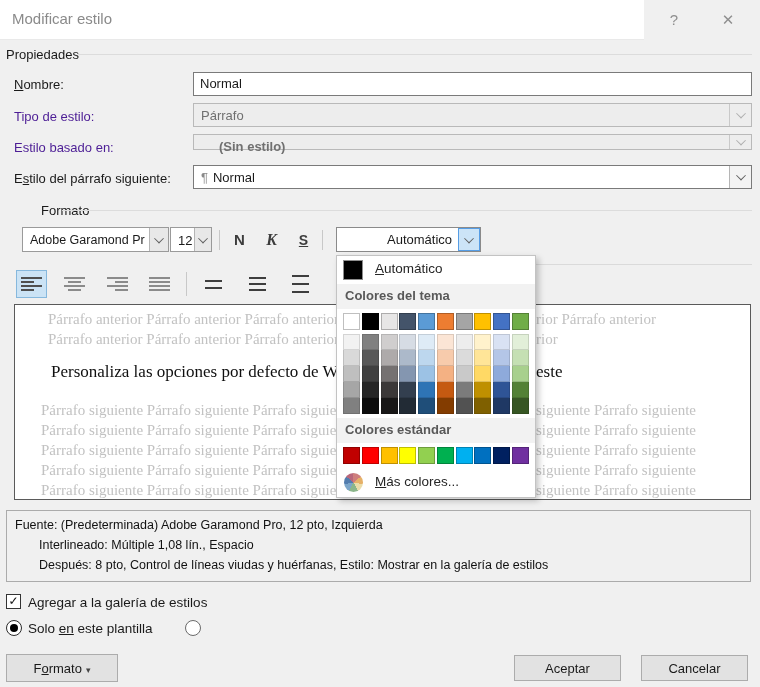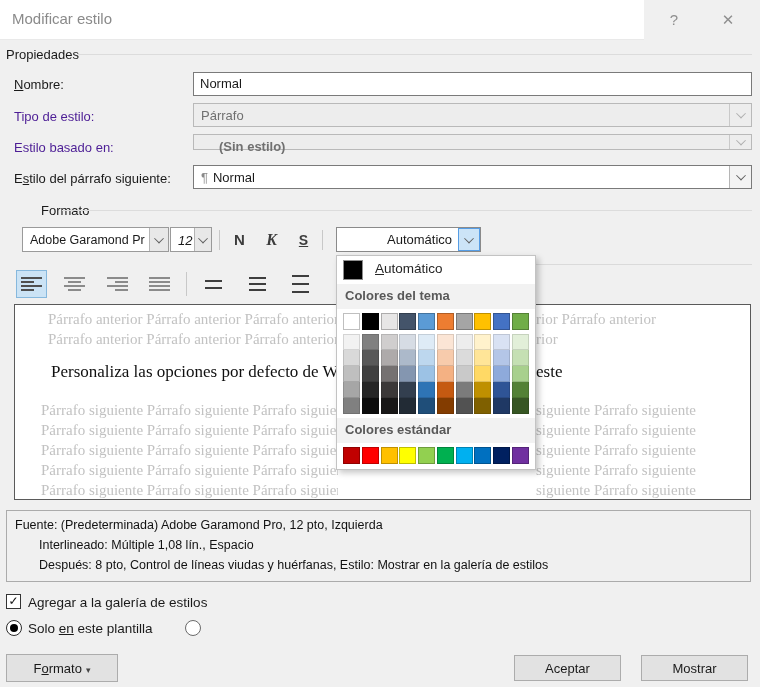"12" span.val { font-style: italic -> none }
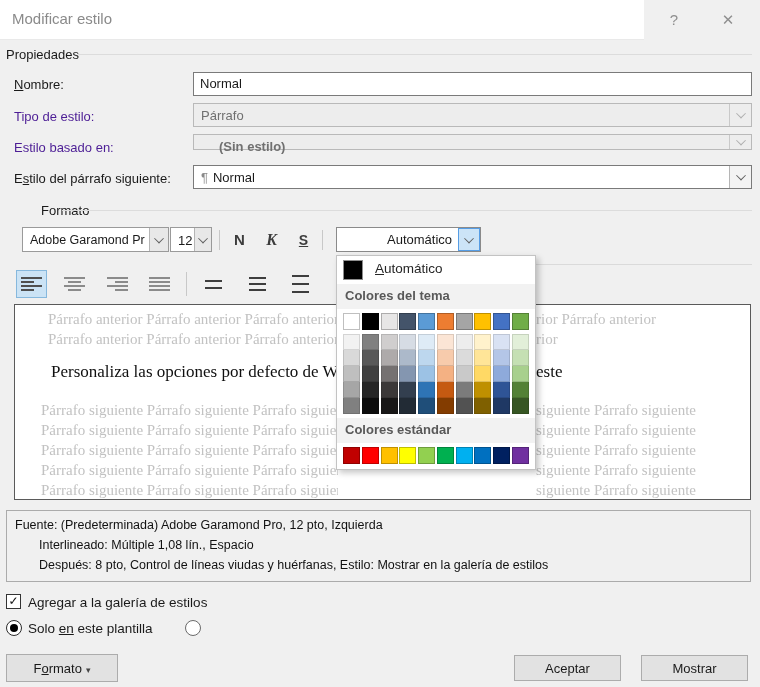"Más colores..." div.pp-more { html: none -> <div> <span></span> <span><span></span><span>M</span><span>ás colores...</span></span> </div> }
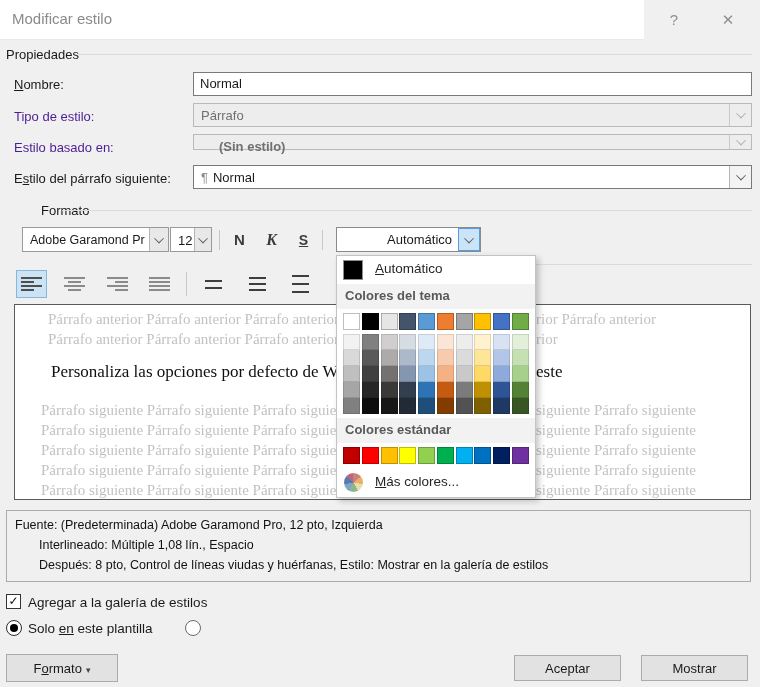"Mostrar" button.btn { text: Mostrar -> Cancelar }
